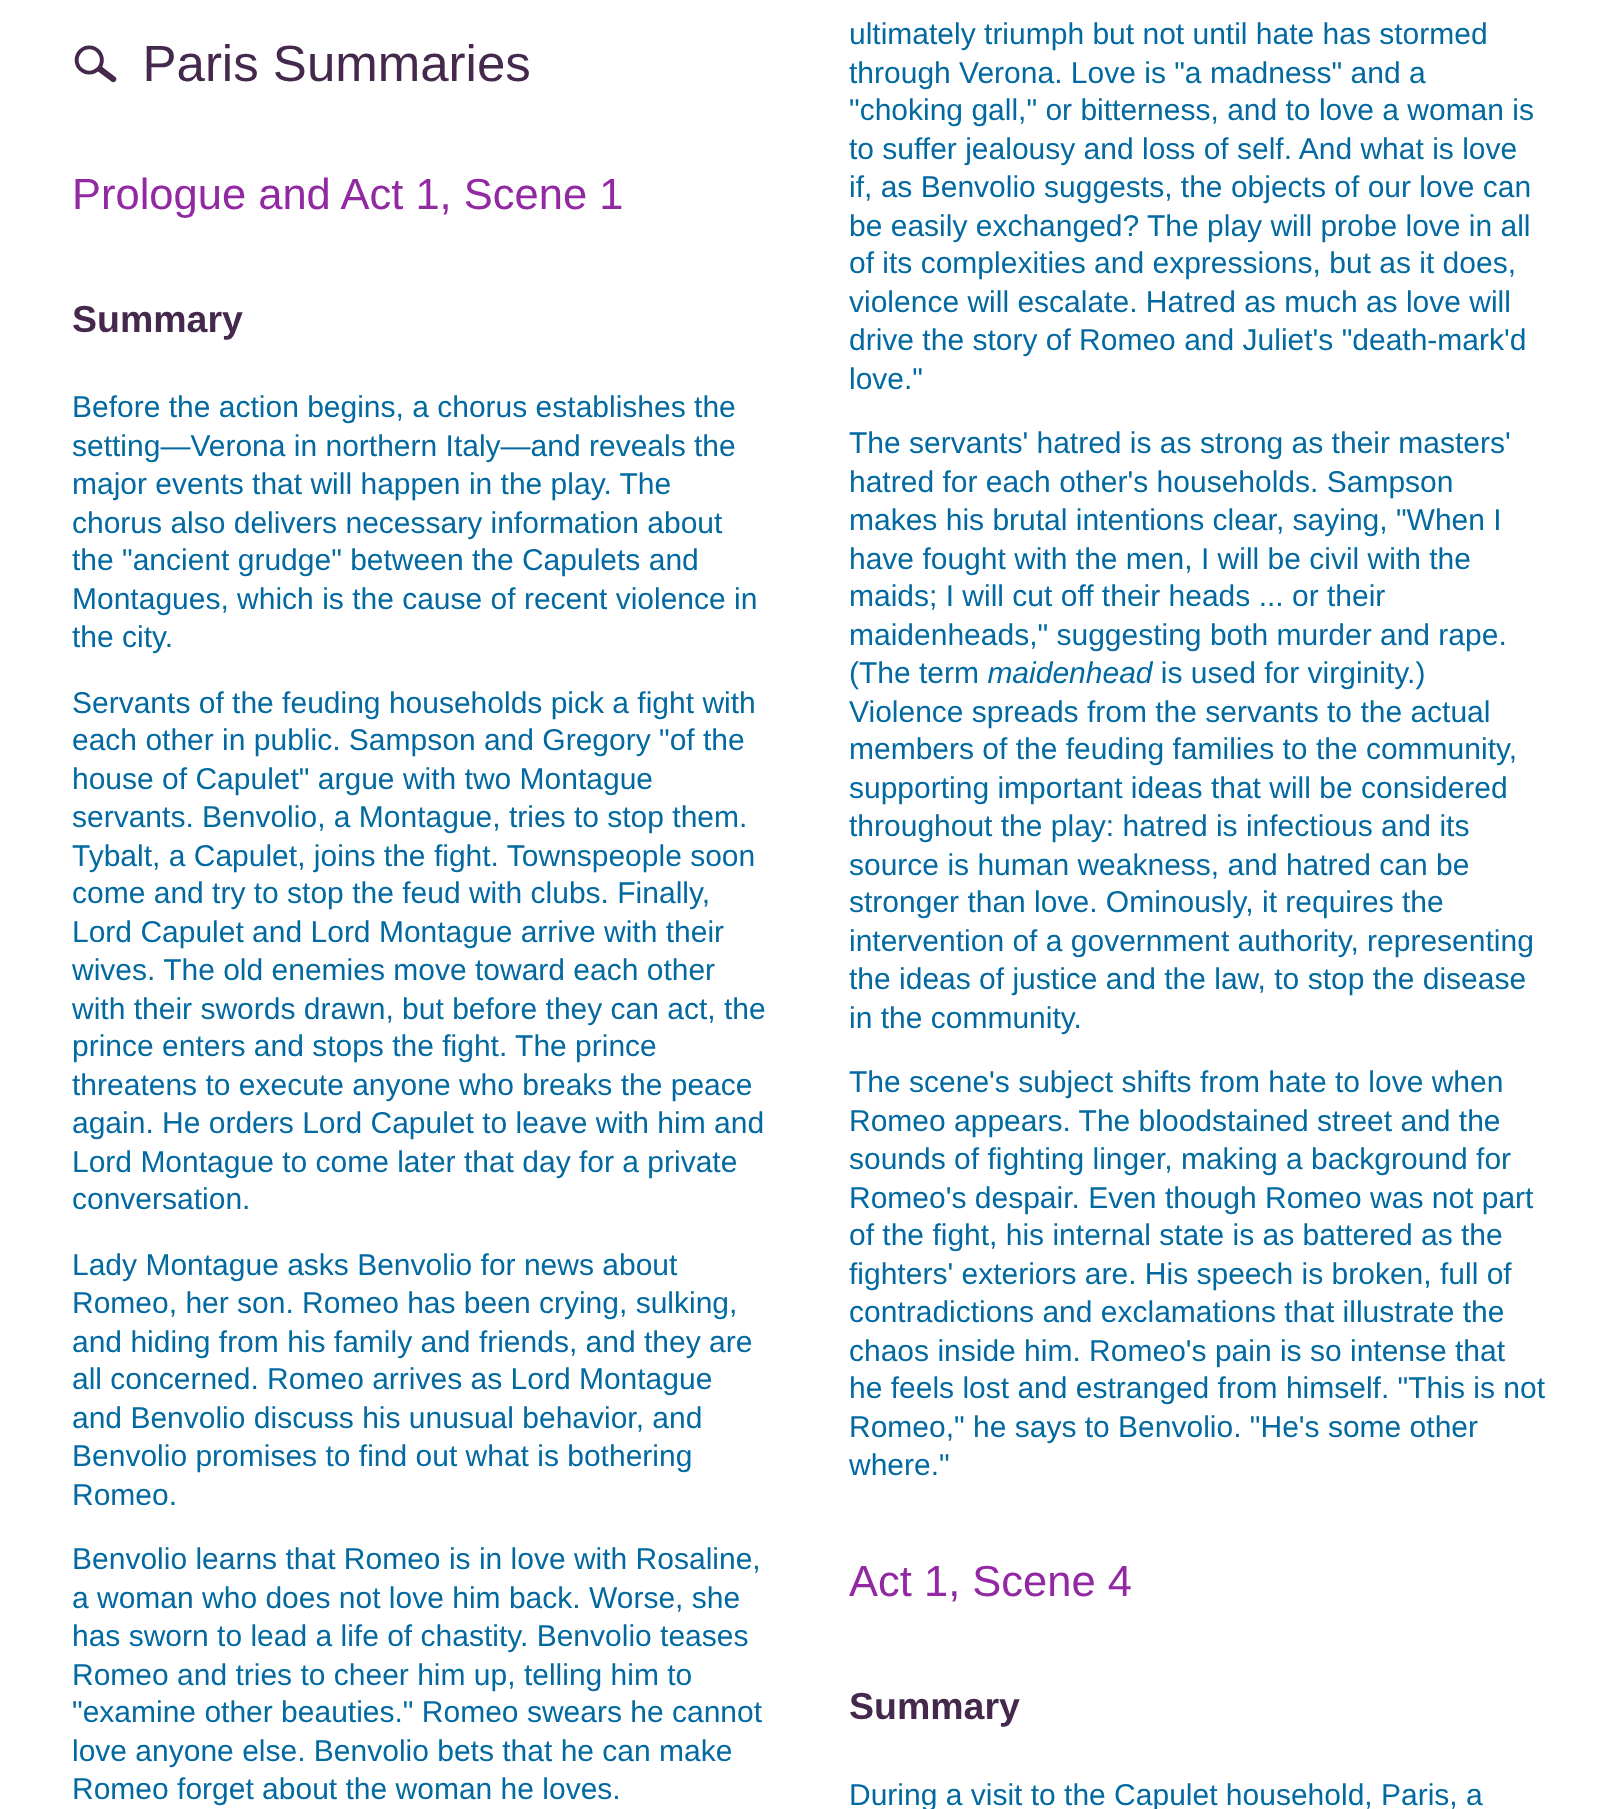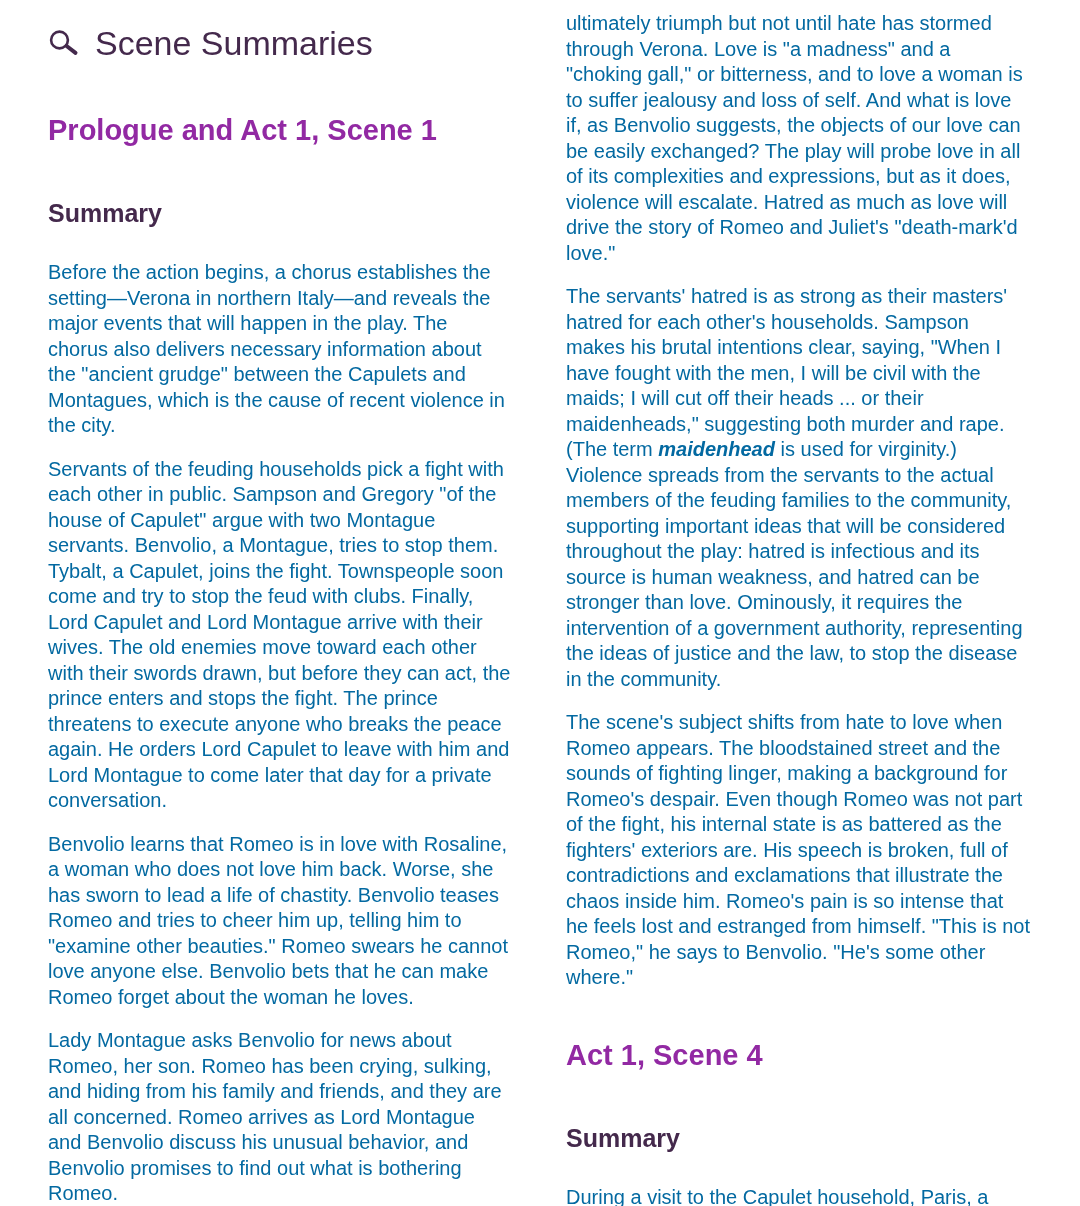"Scene Summaries" span { text: Scene -> Paris }
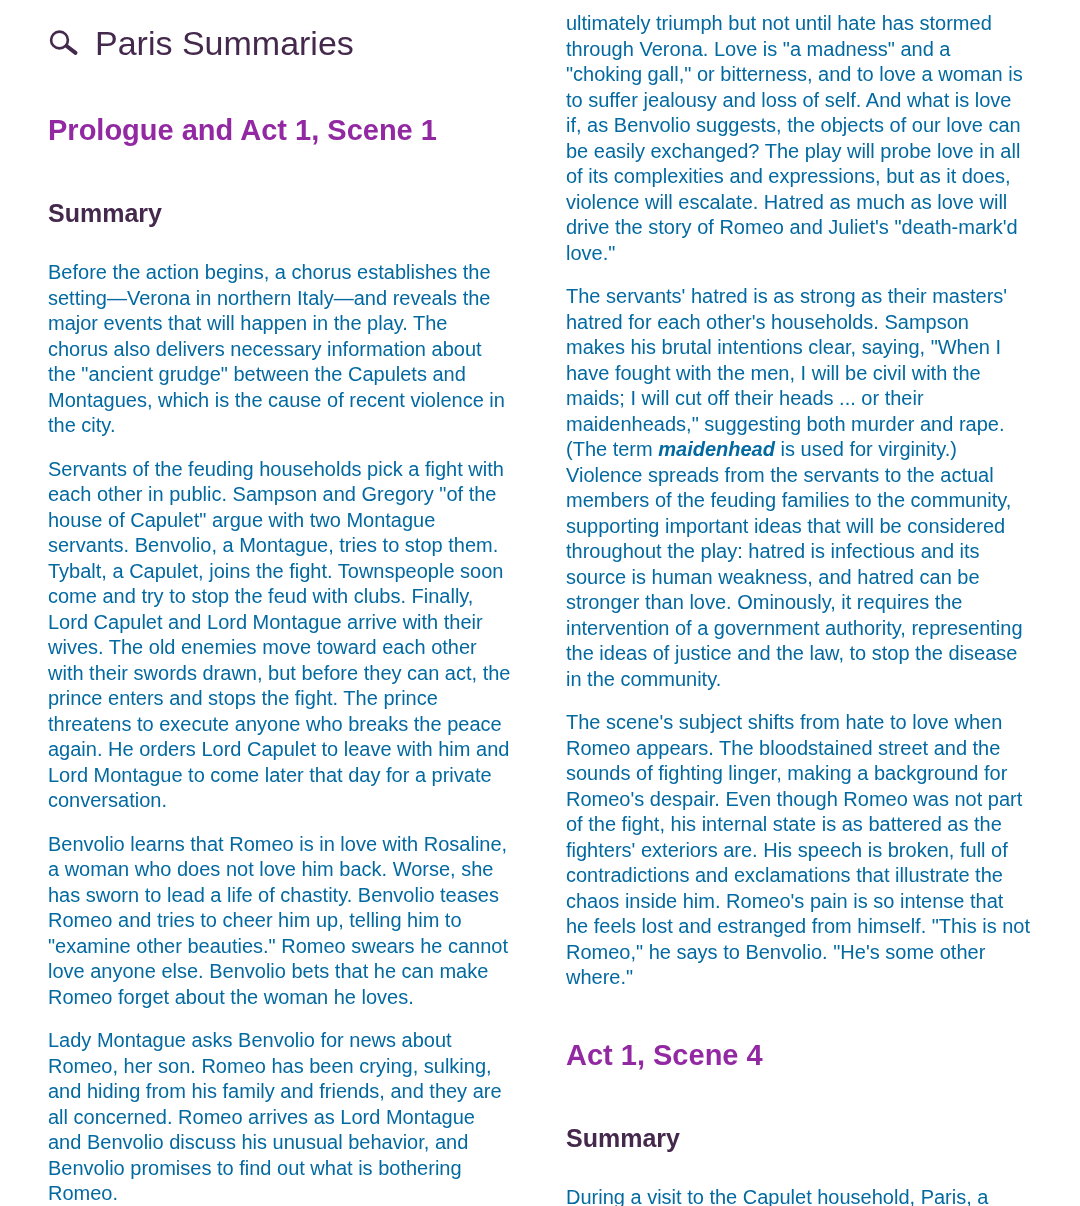"Prologue and Act 1, Scene" h2.scene-heading { font-weight: 700 -> 400 }
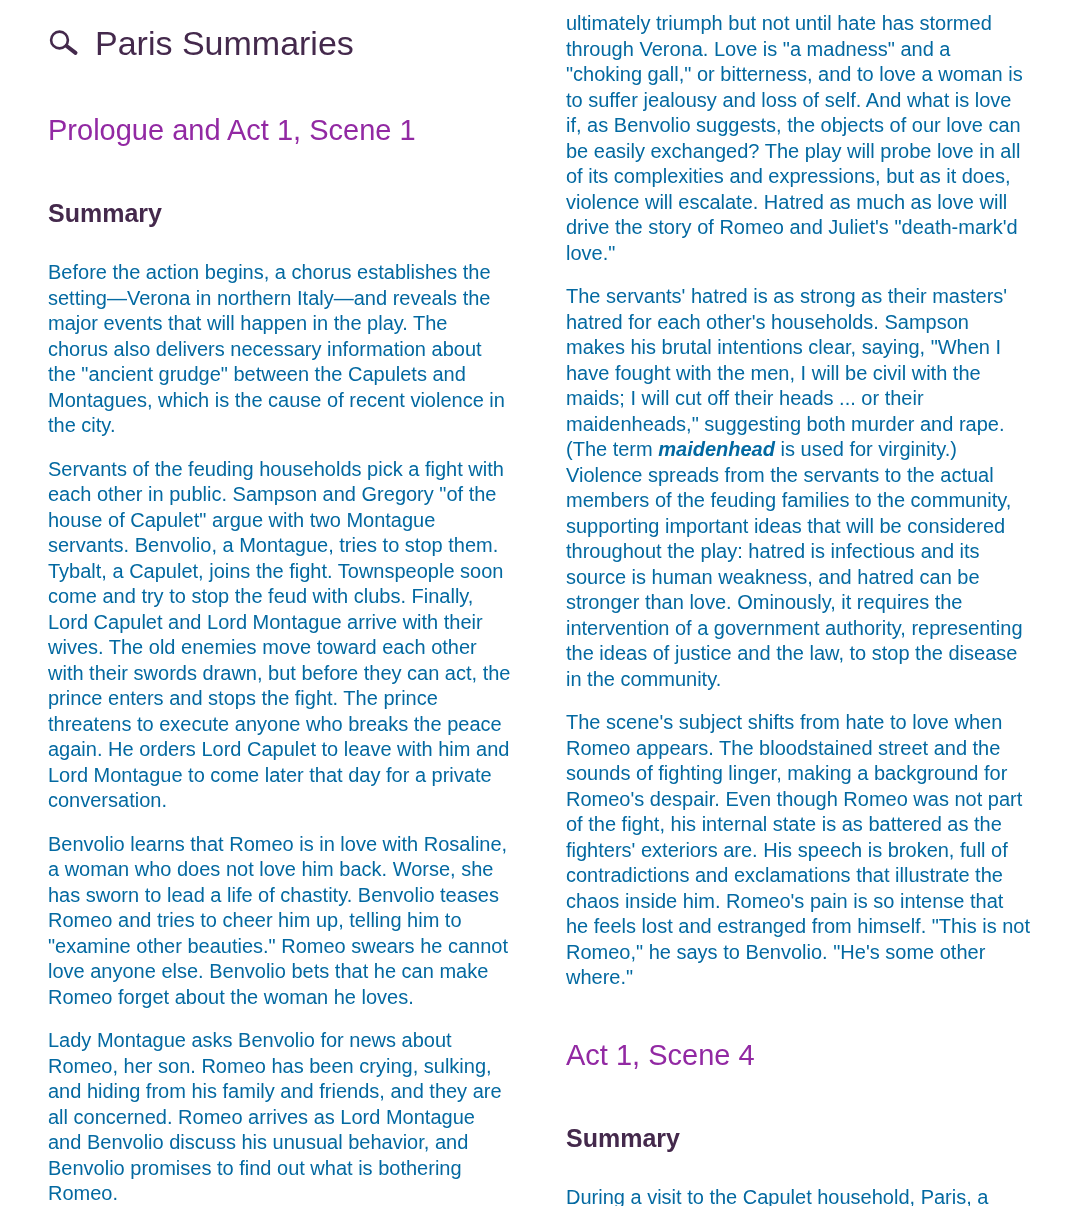"maidenhead" p.body-text em { font-weight: 700 -> 400 }
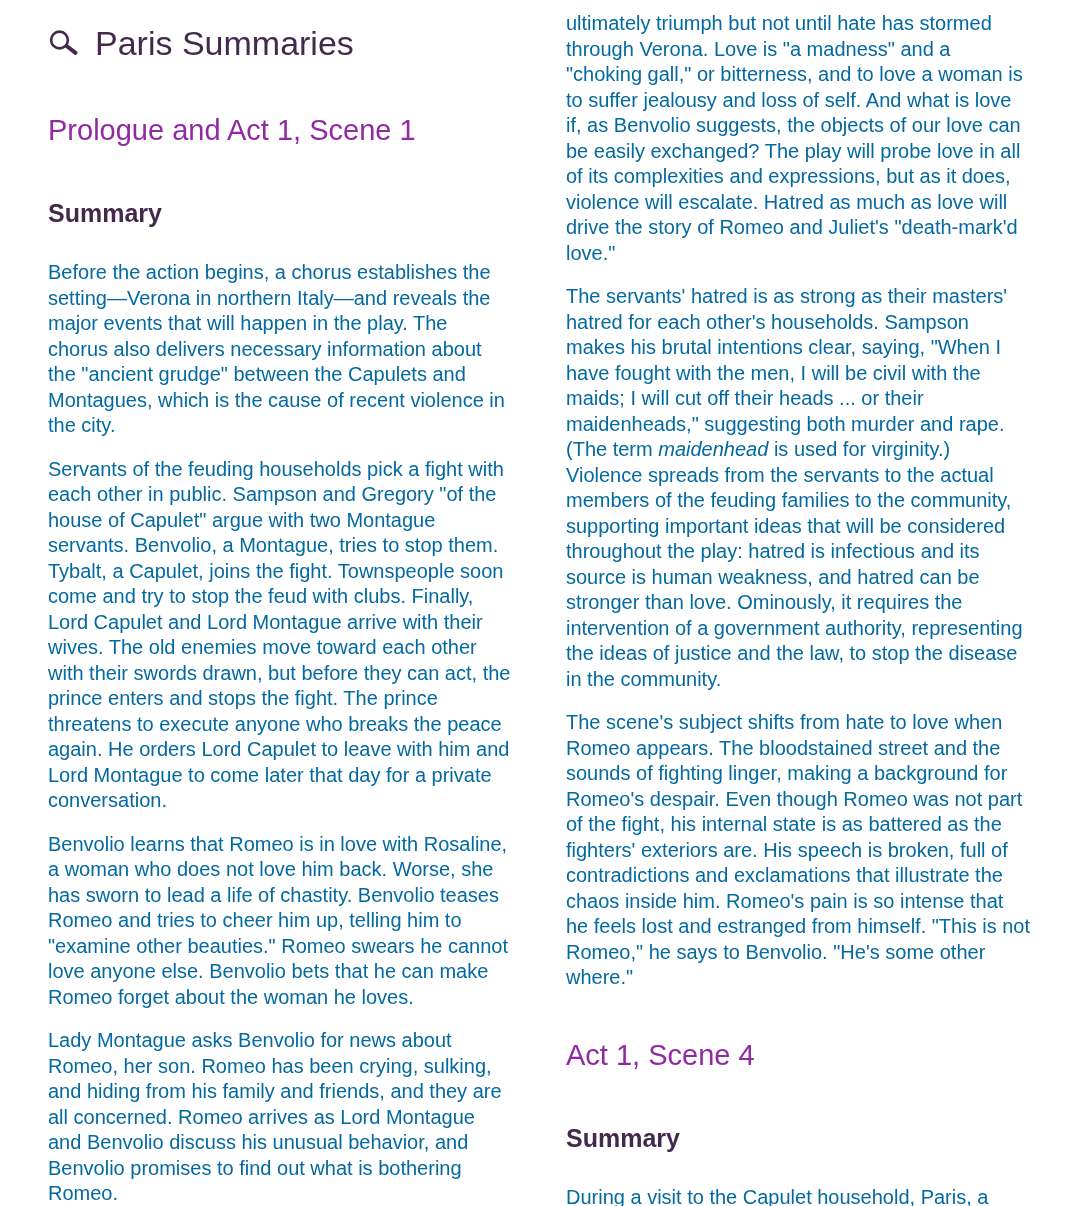"Benvolio learns that Romeo is" p.body-text { order: before "Lady Montague asks Benvolio for" -> after "Lady Montague asks Benvolio for" }
